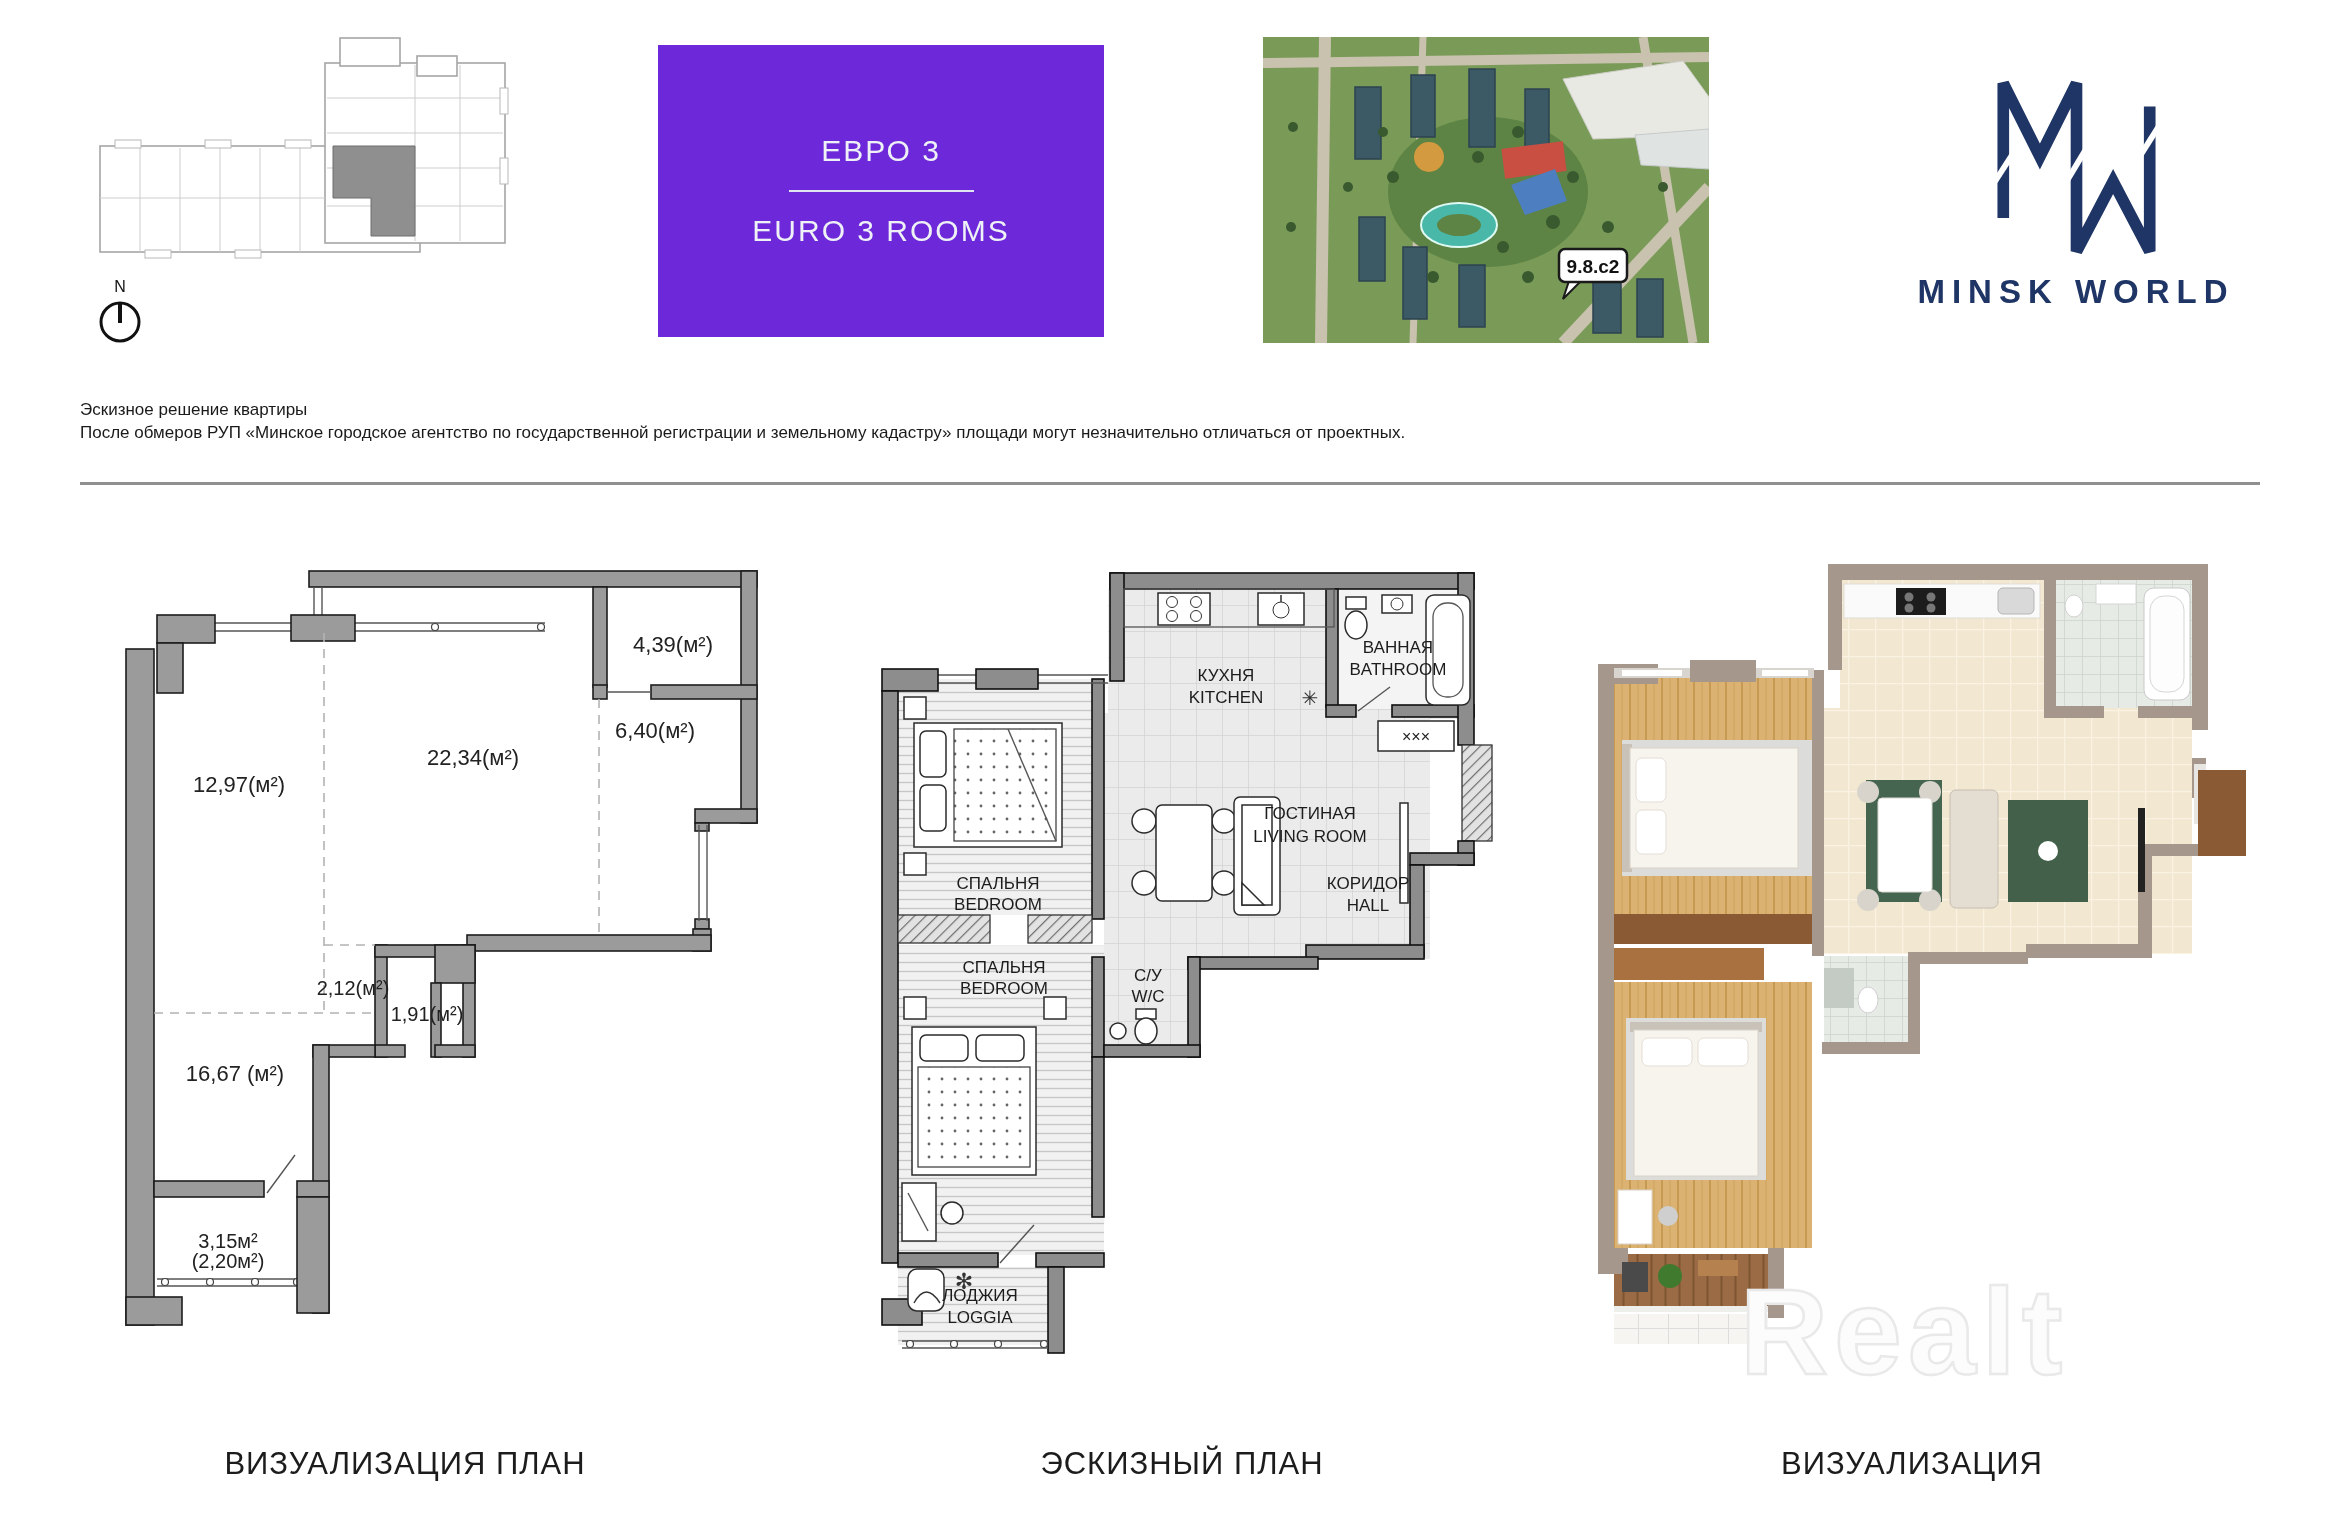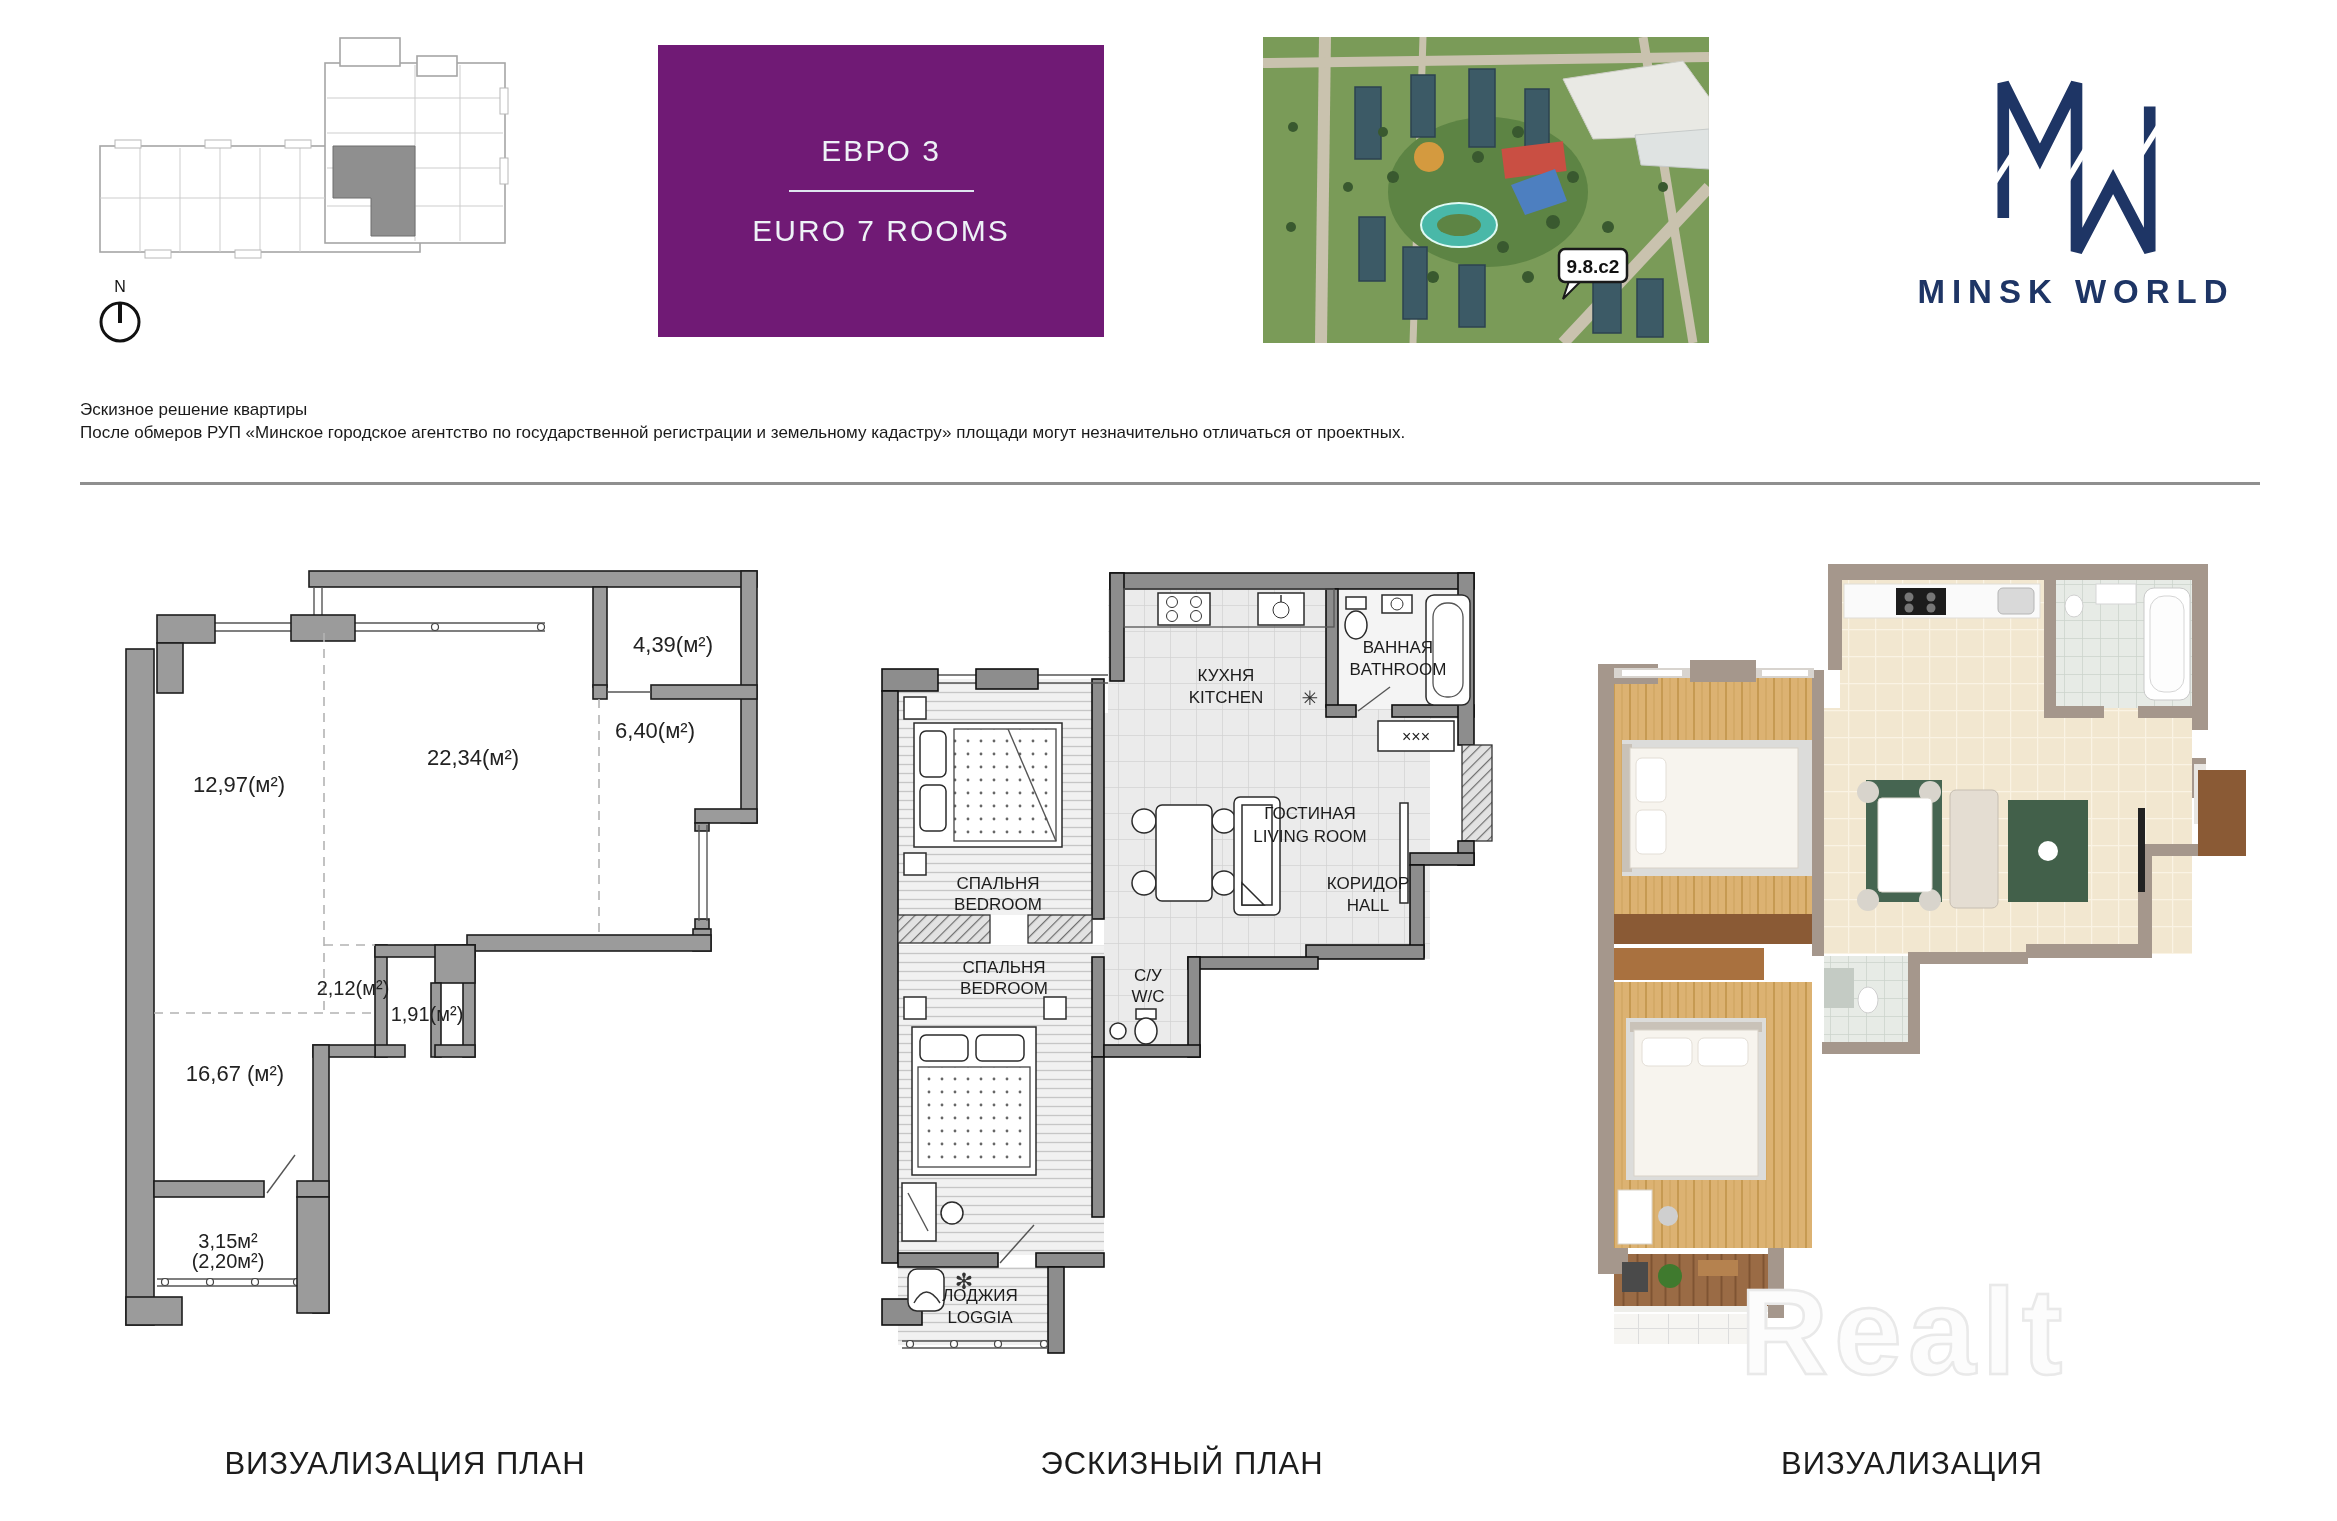"ЕВРО 3" .type-card { background: #701a75 -> #6d28d9 }
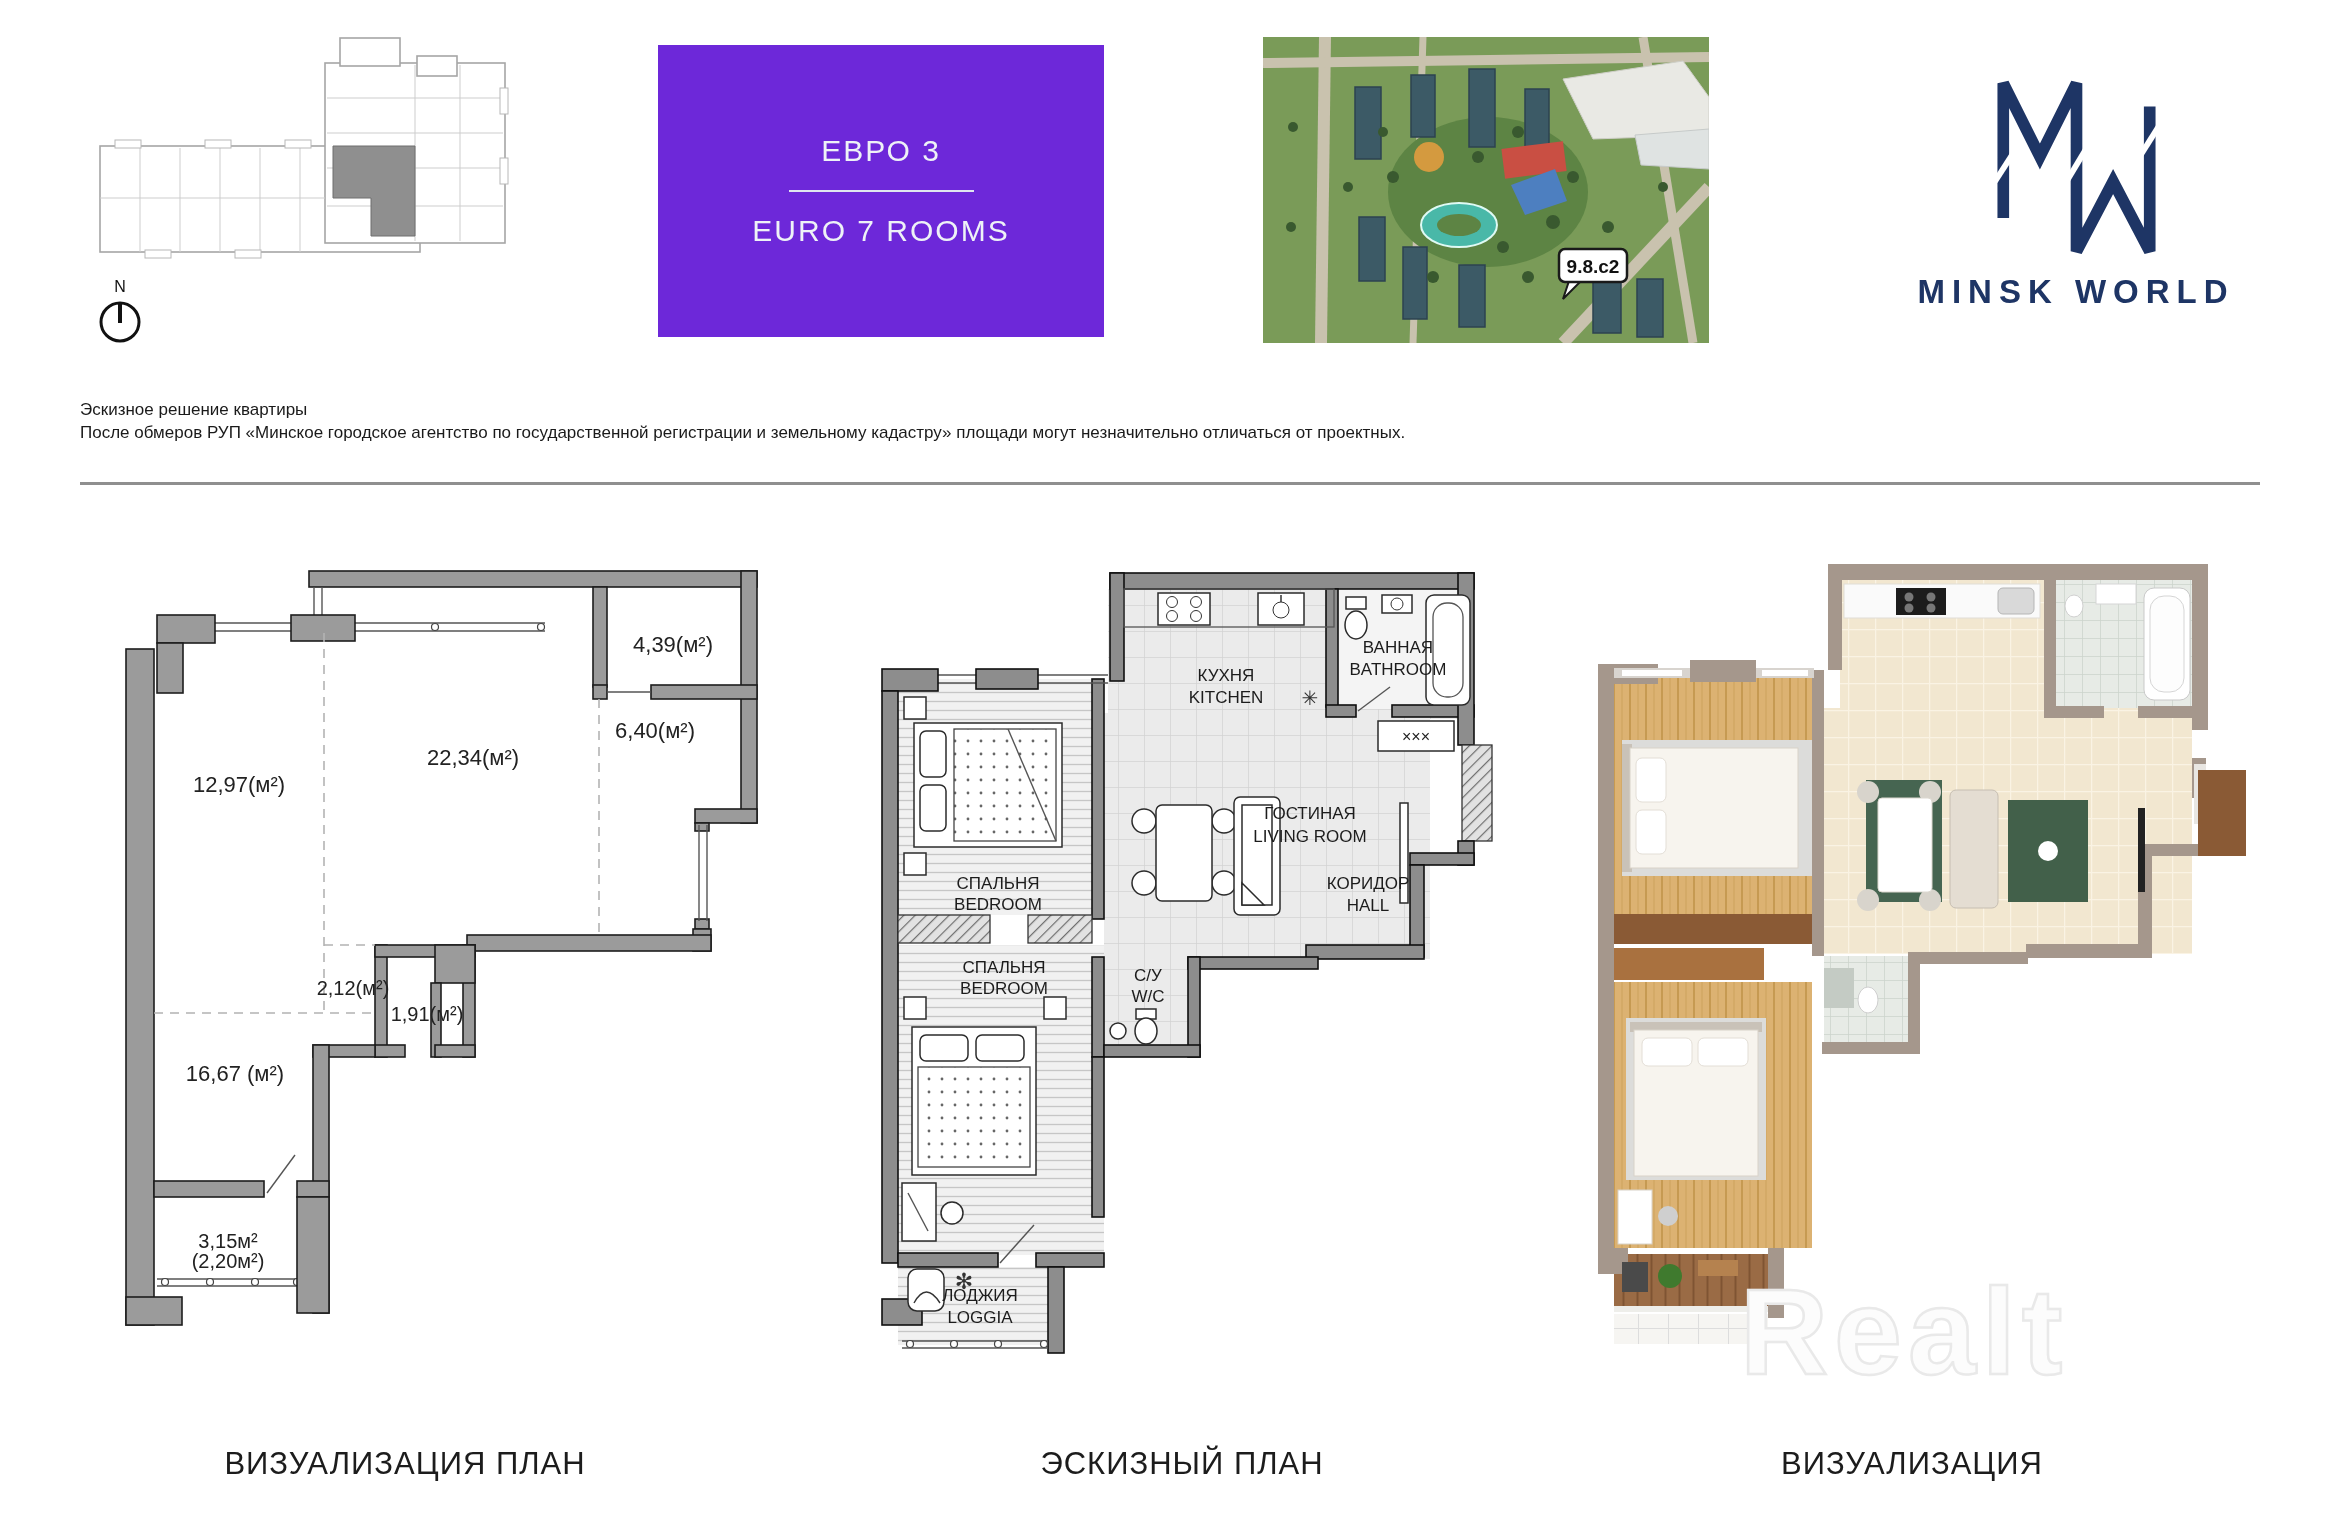"EURO 7 ROOMS" div.t2 { text: 7 -> 3 }
